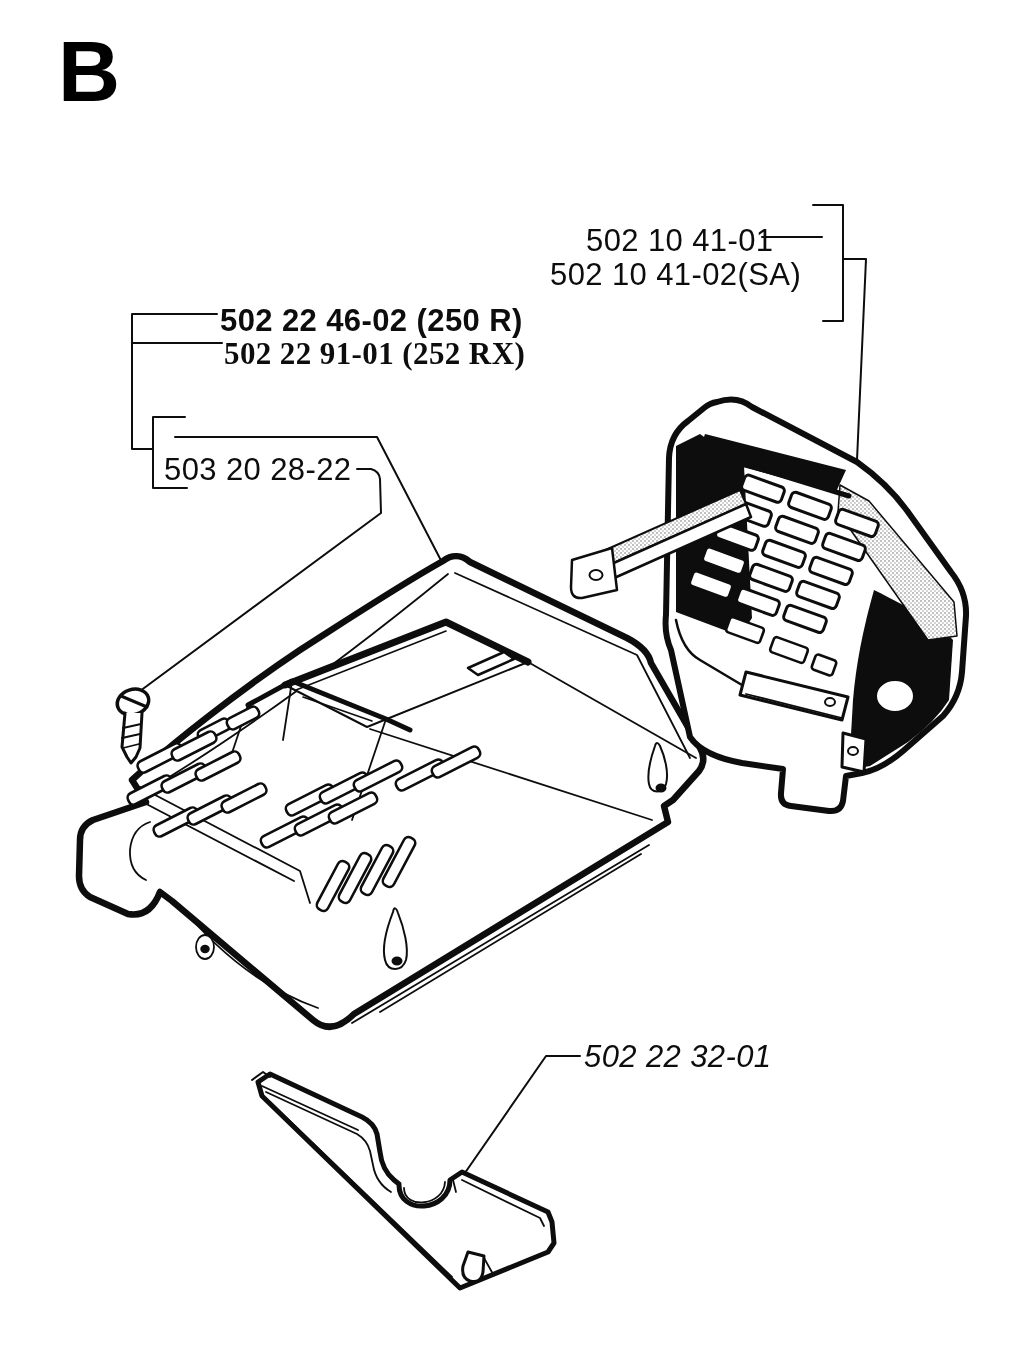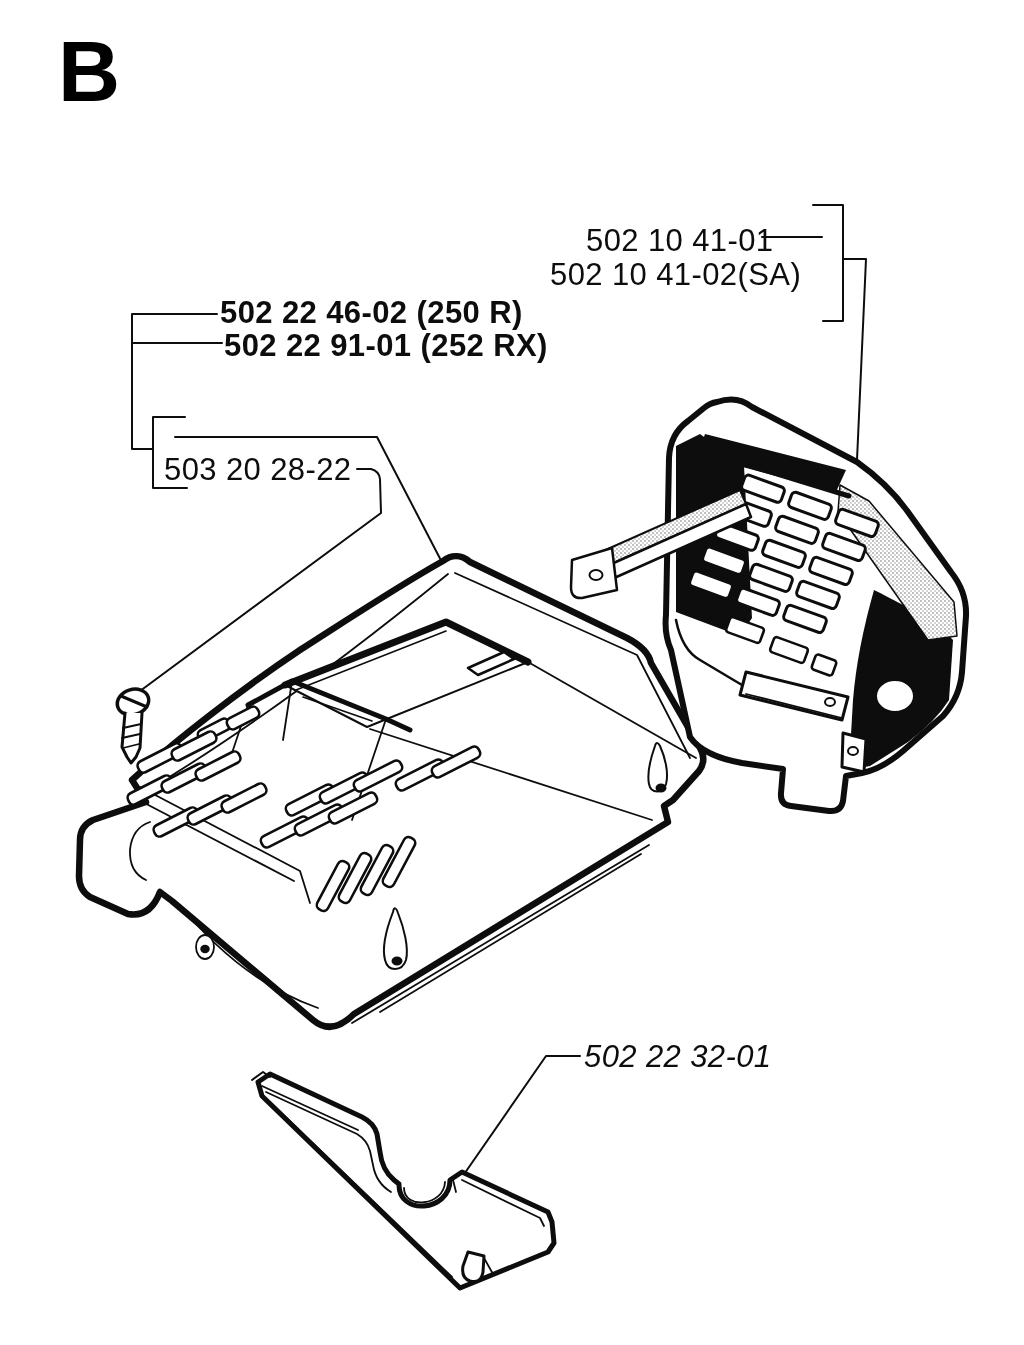"502 22 46-02 (250 R)" .lbl.bold { margin-top: none -> 8px }
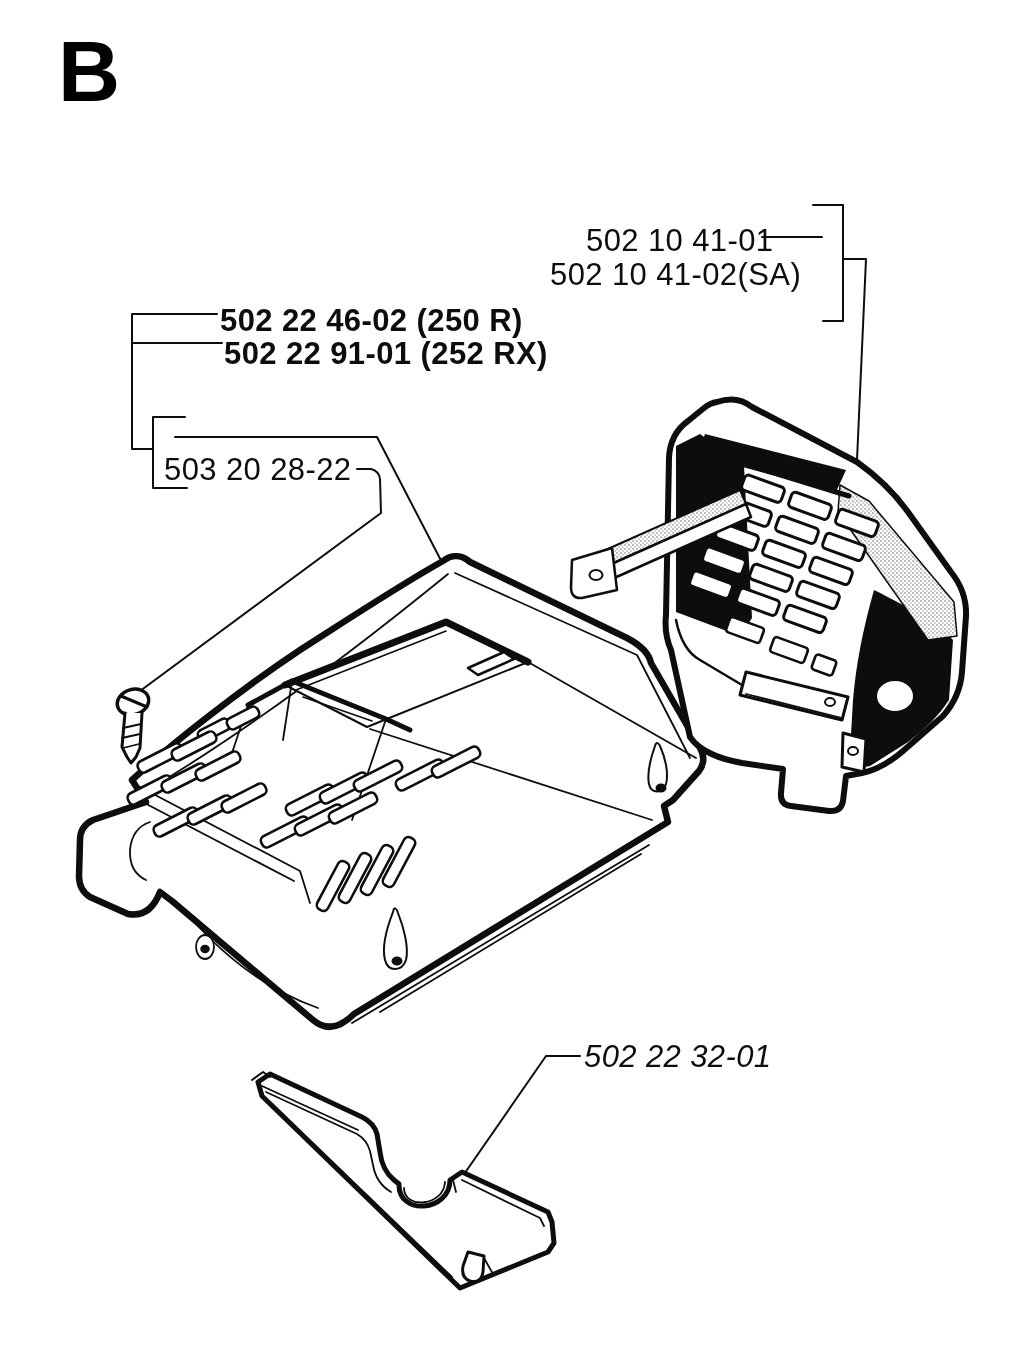"502 22 91-01 (252 RX)" div.lbl { font-family: none -> Liberation Serif, serif }
